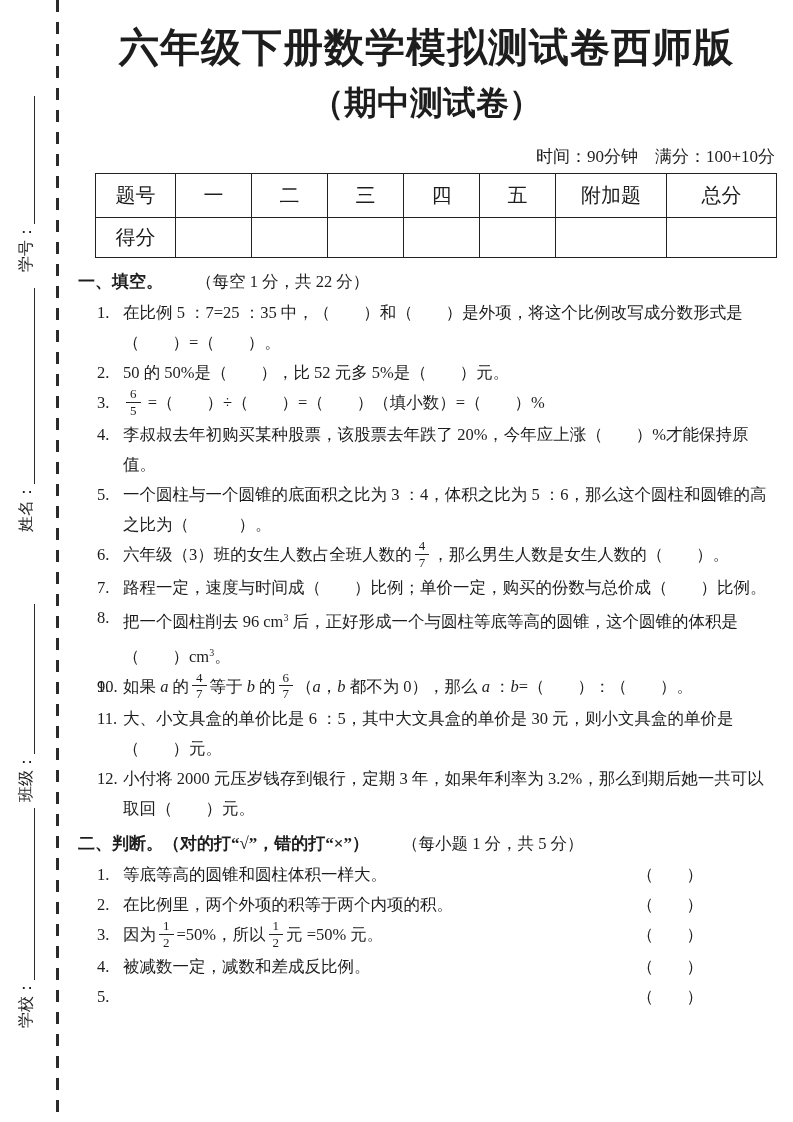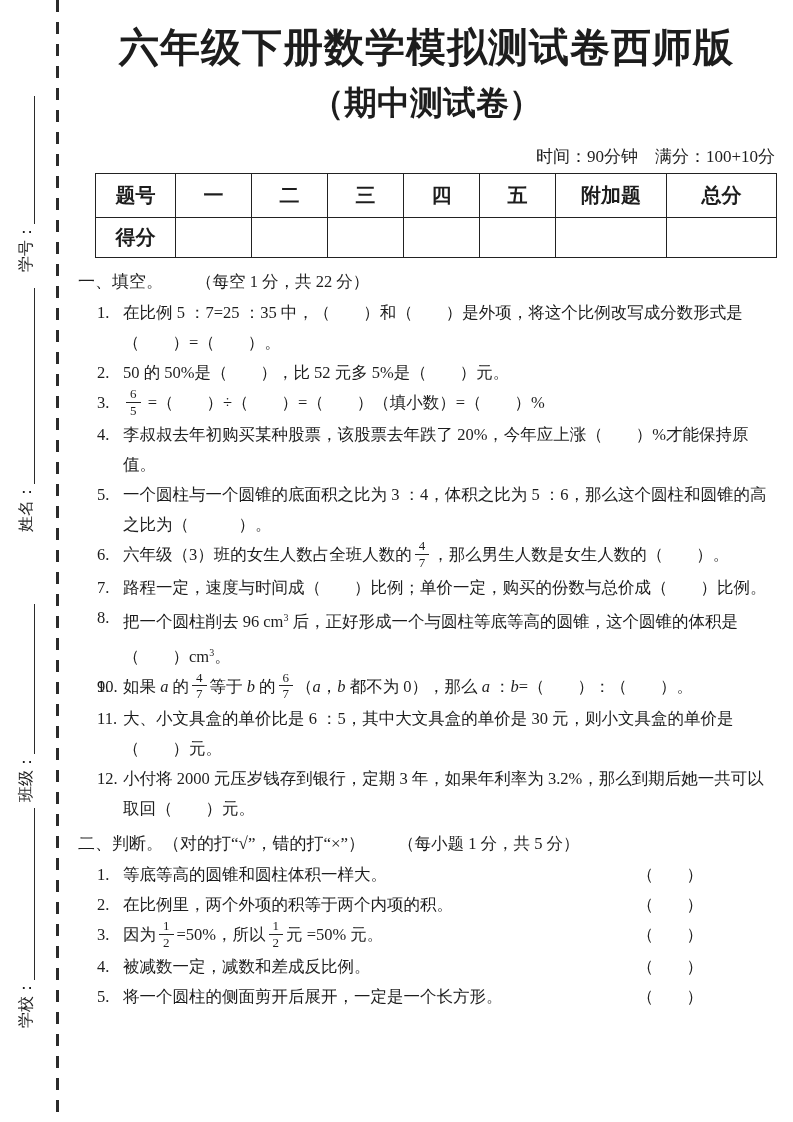"题号" table.score td { font-weight: 700 -> 400 }
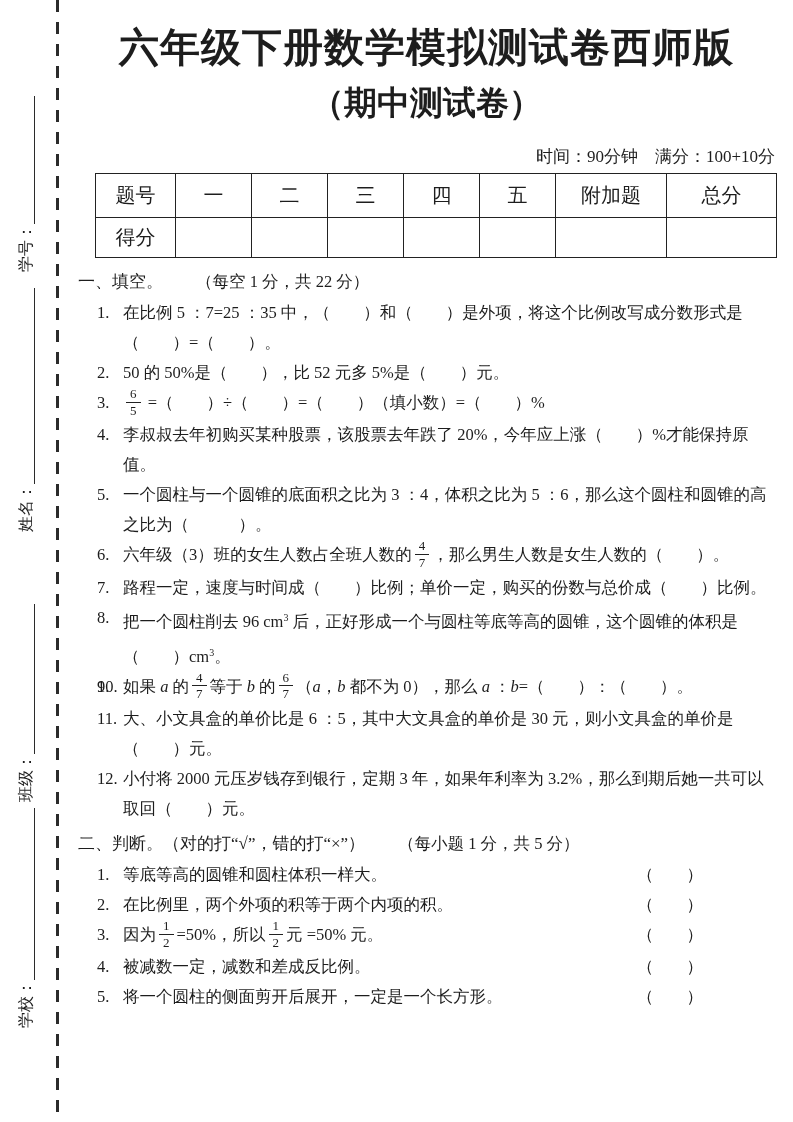"一、填空。" .sec-title { font-weight: 400 -> 700 }
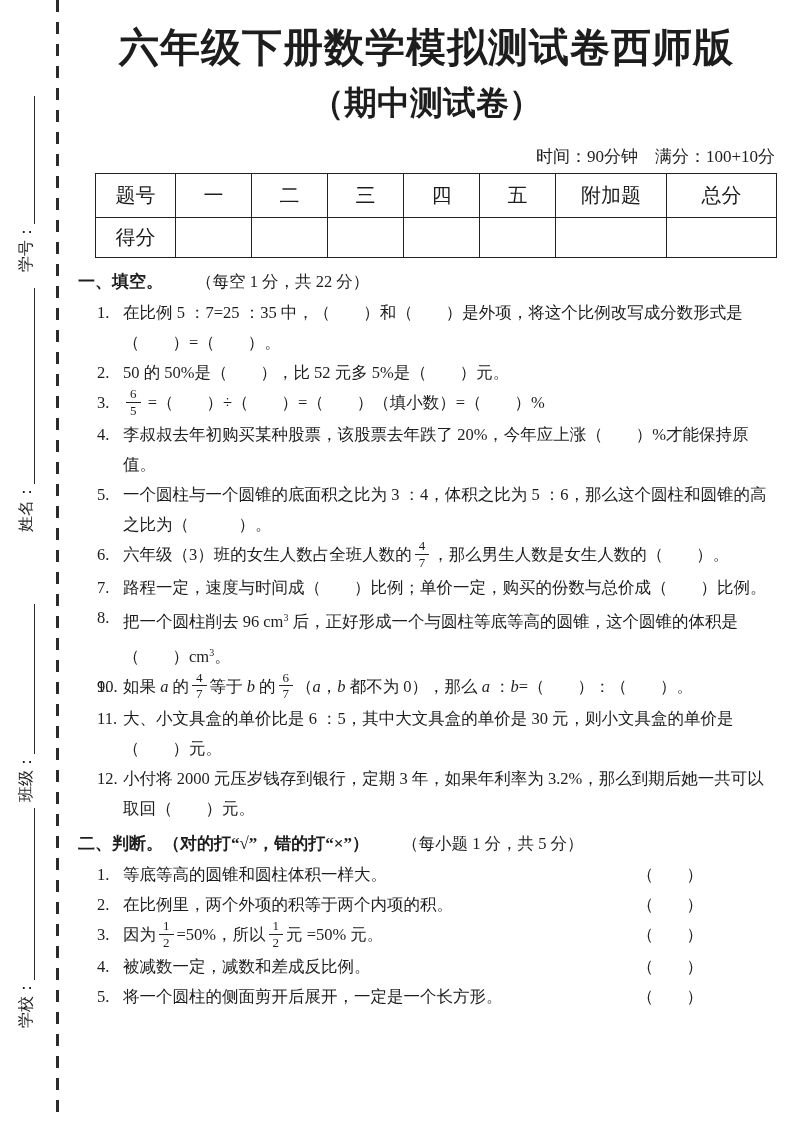"将一个圆柱的侧面剪开后展开，一定是一个长方形。" span.qbody { html: <span>将一个圆柱的侧面剪开后展开，一定是一个长方形。</span> -> none }
